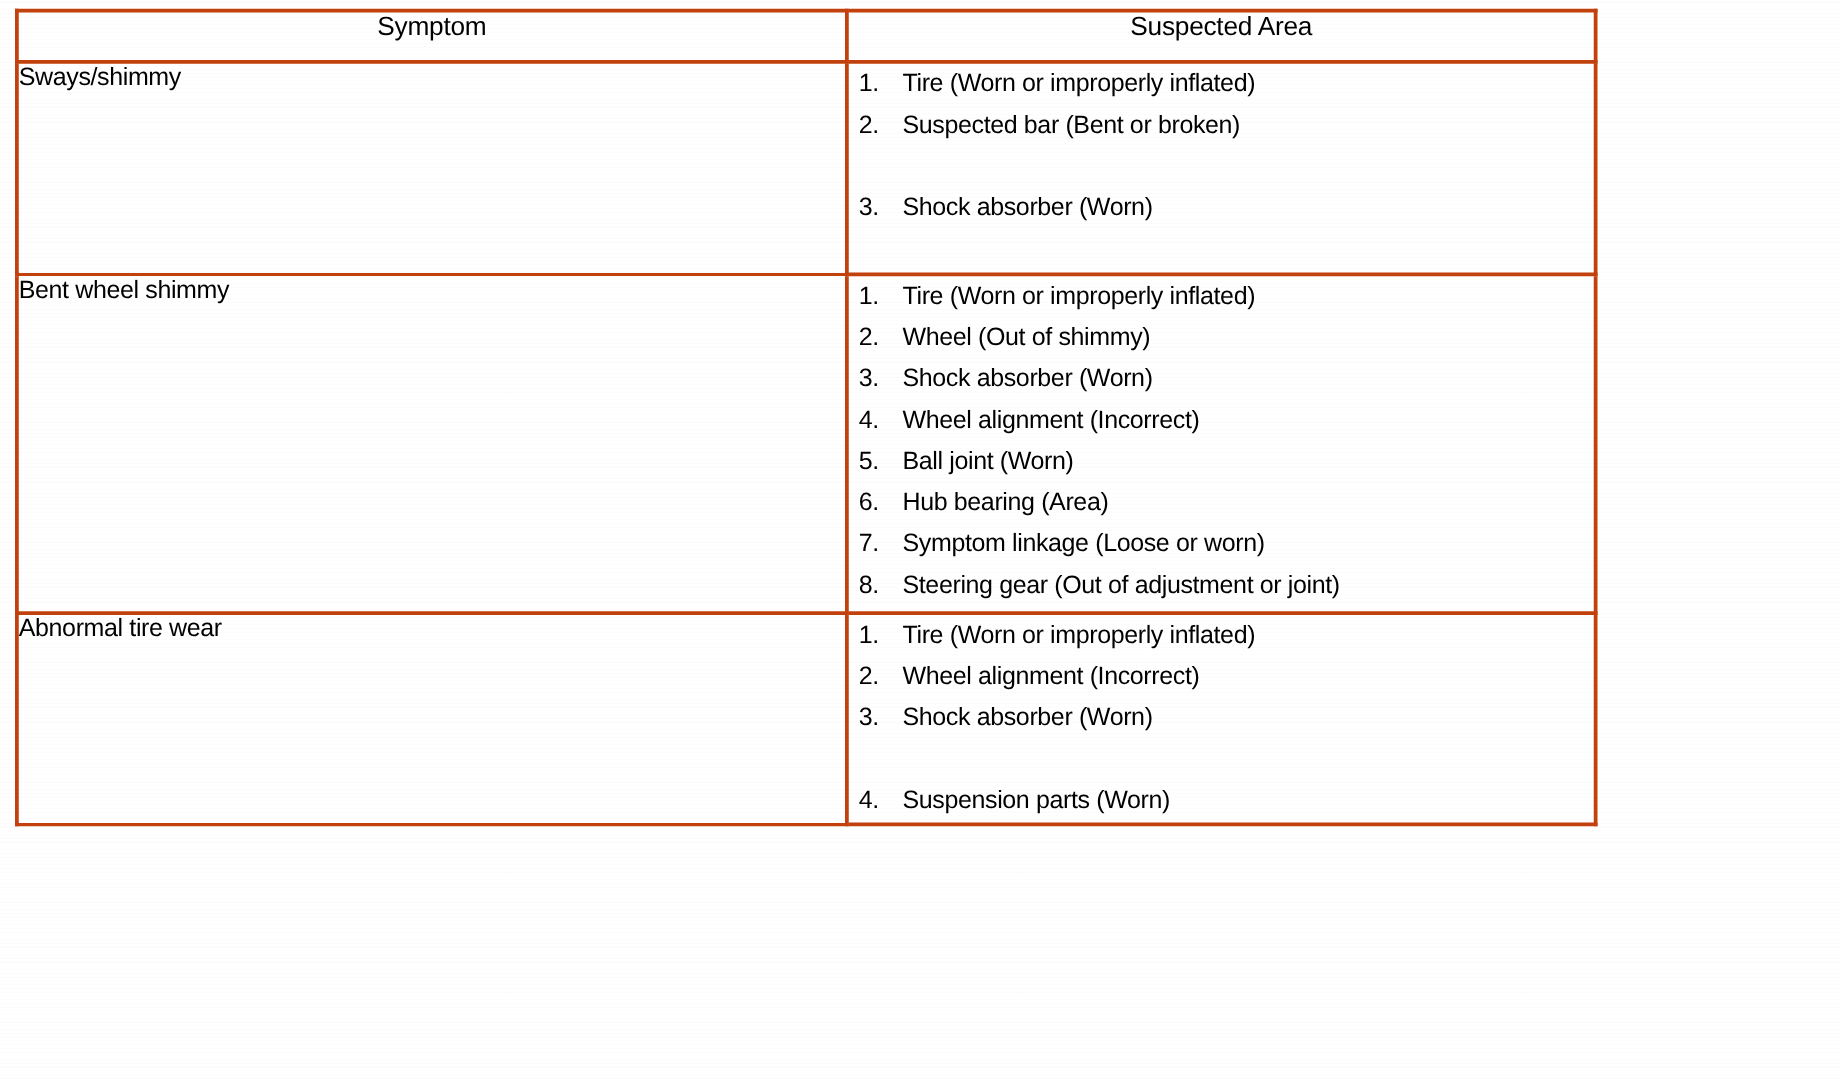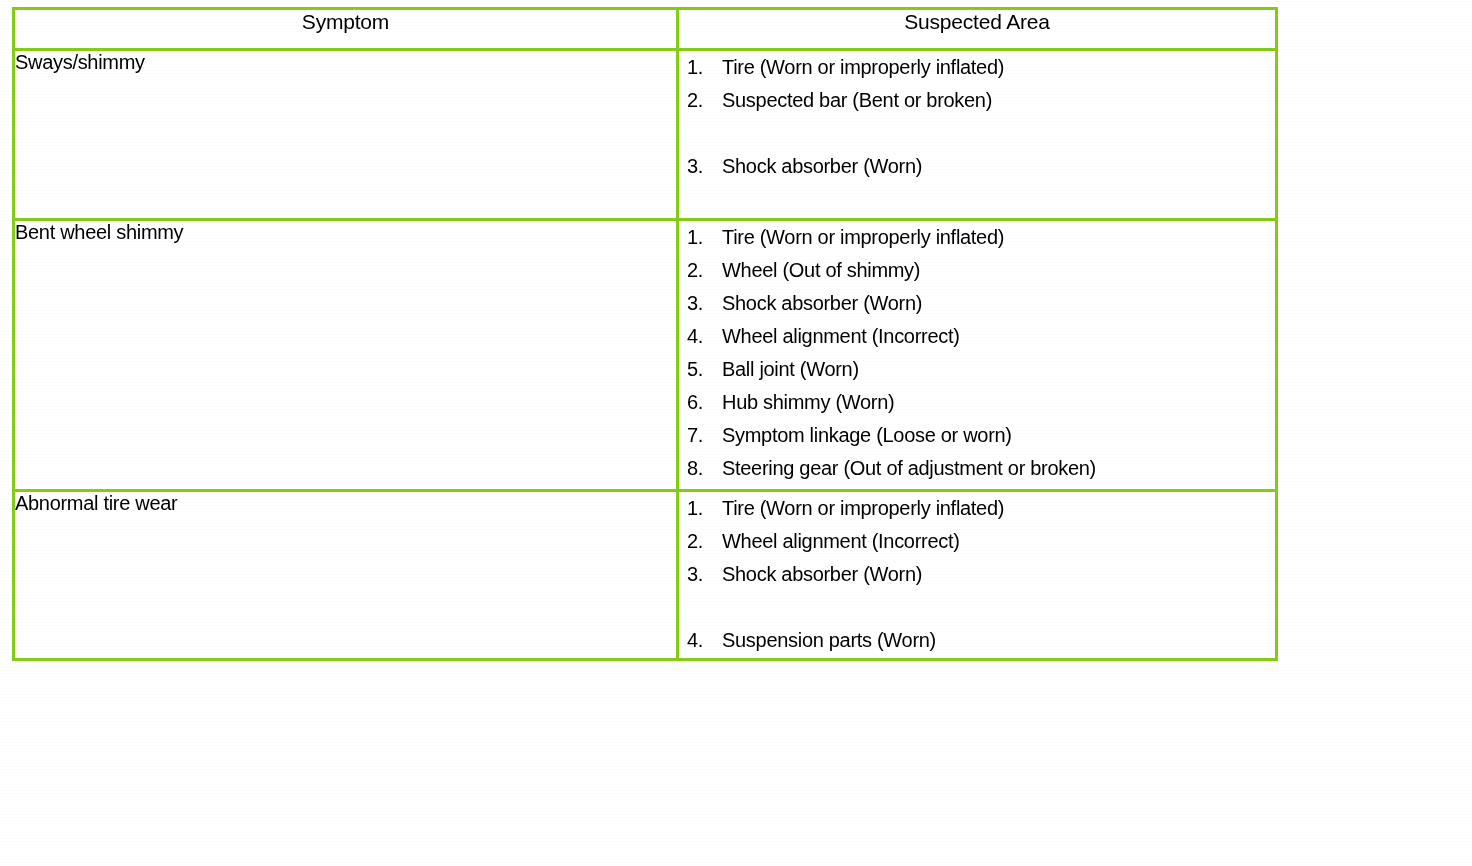"Symptom" #trouble-table th, #trouble-table td { border: 3px solid #84cc16 -> 3px solid #c2410c }
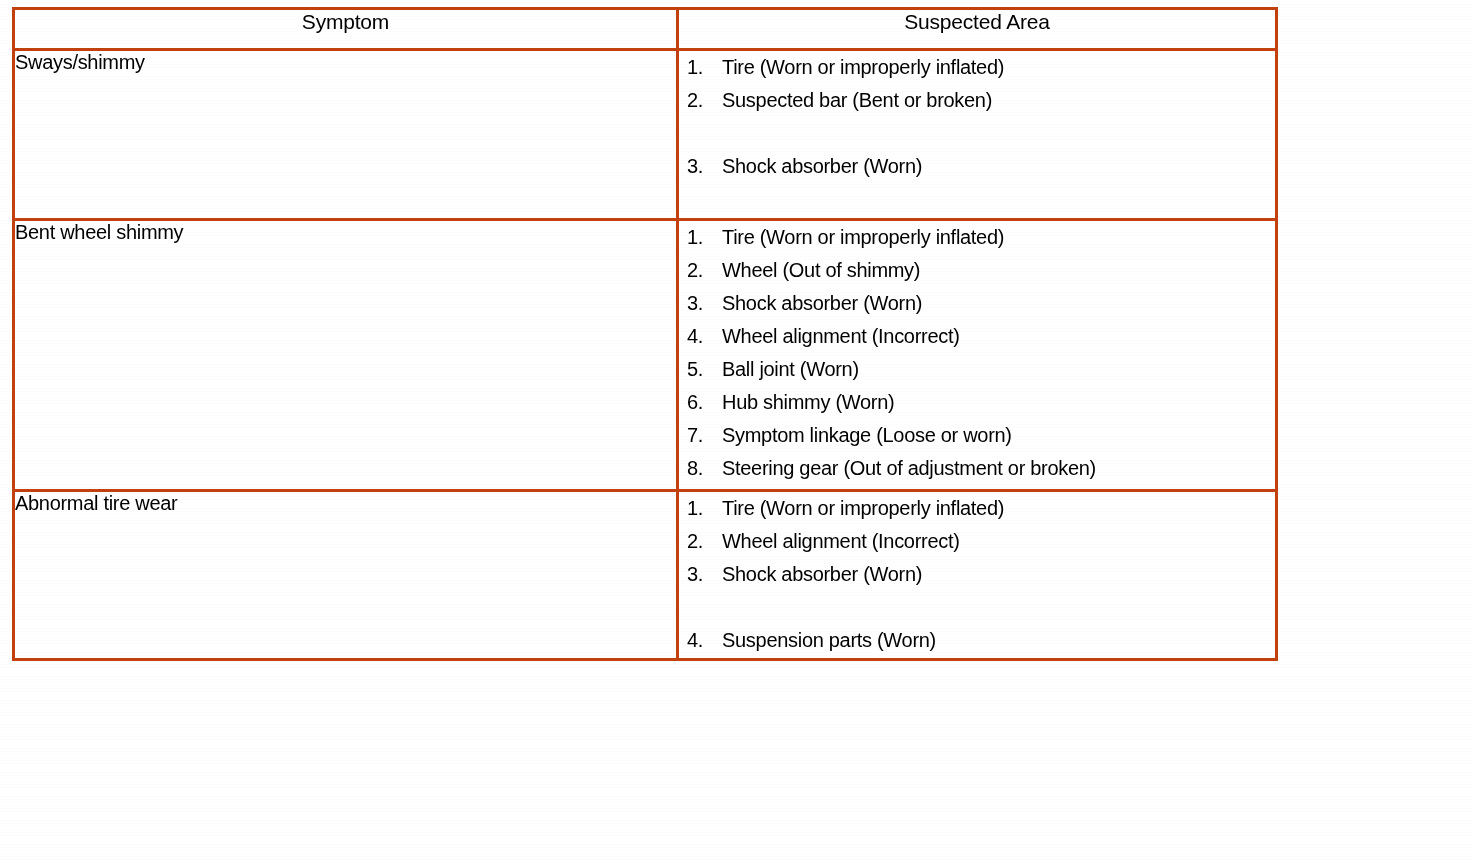"Hub shimmy (Worn)" span.item-text { text: shimmy (Worn -> bearing (Area }
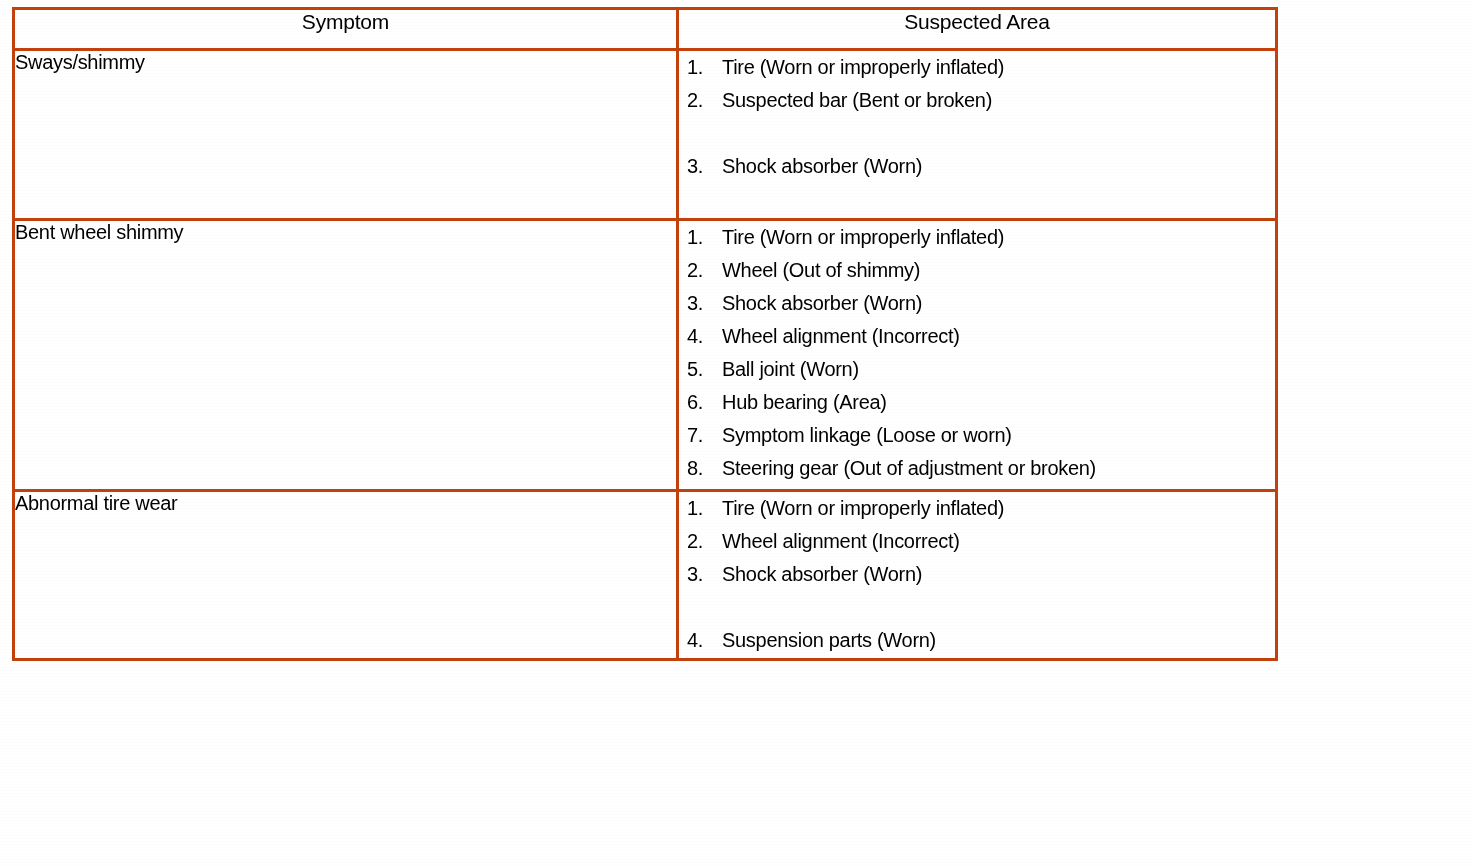"Steering gear (Out of adjustment" span.item-text { text: broken -> joint }
